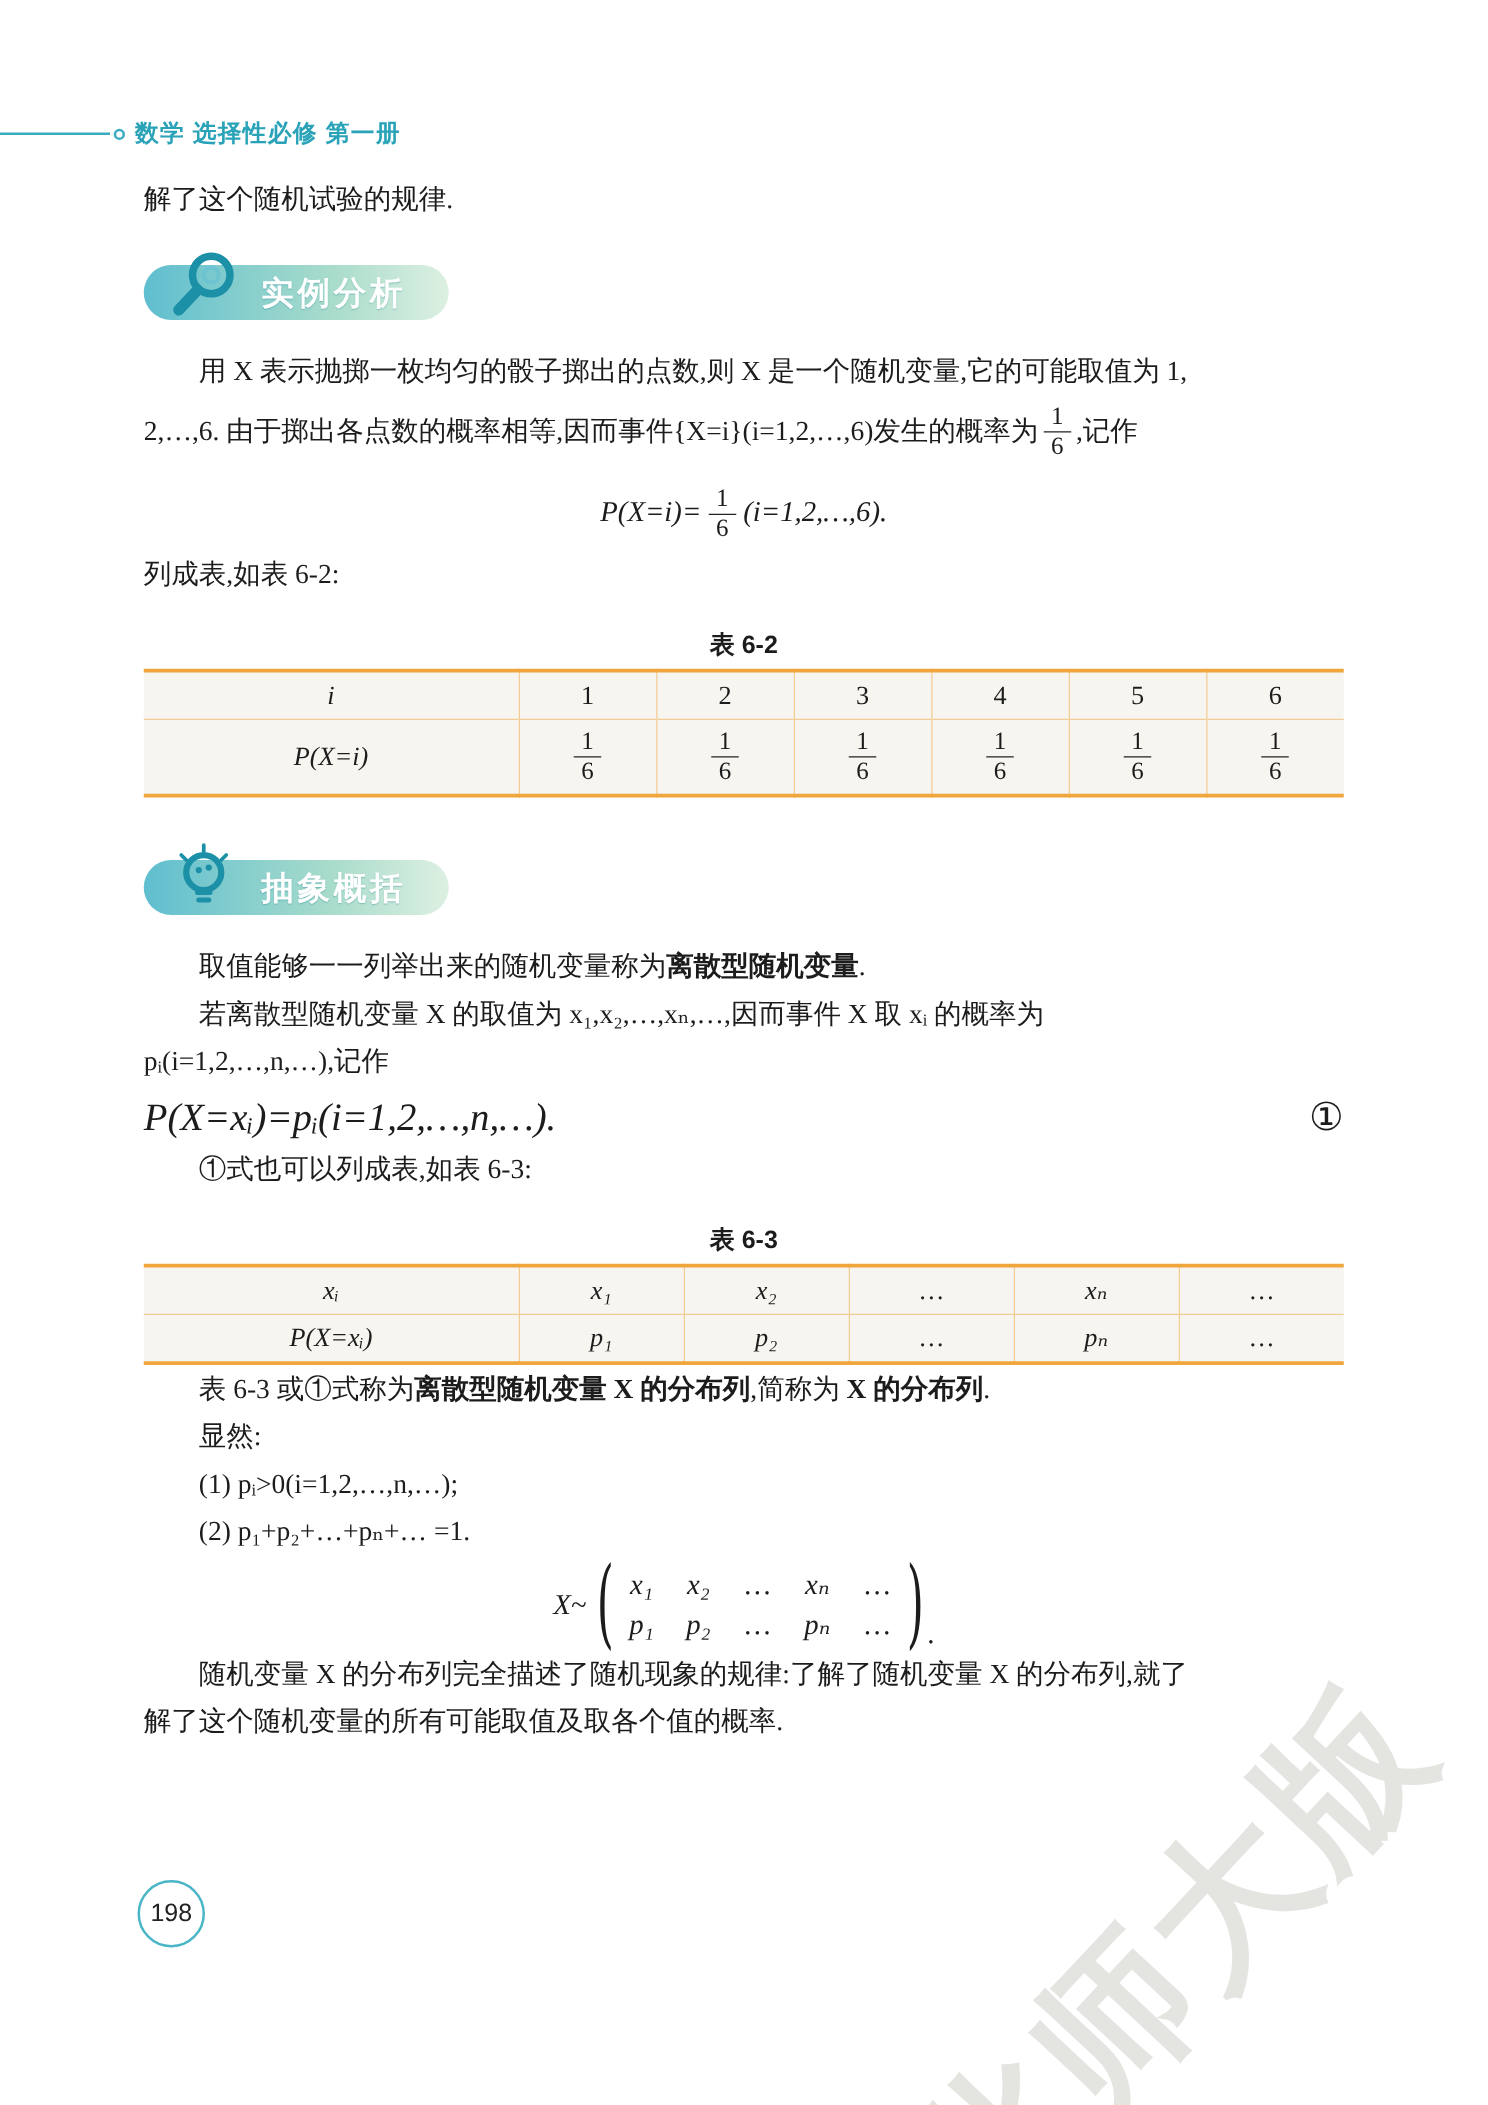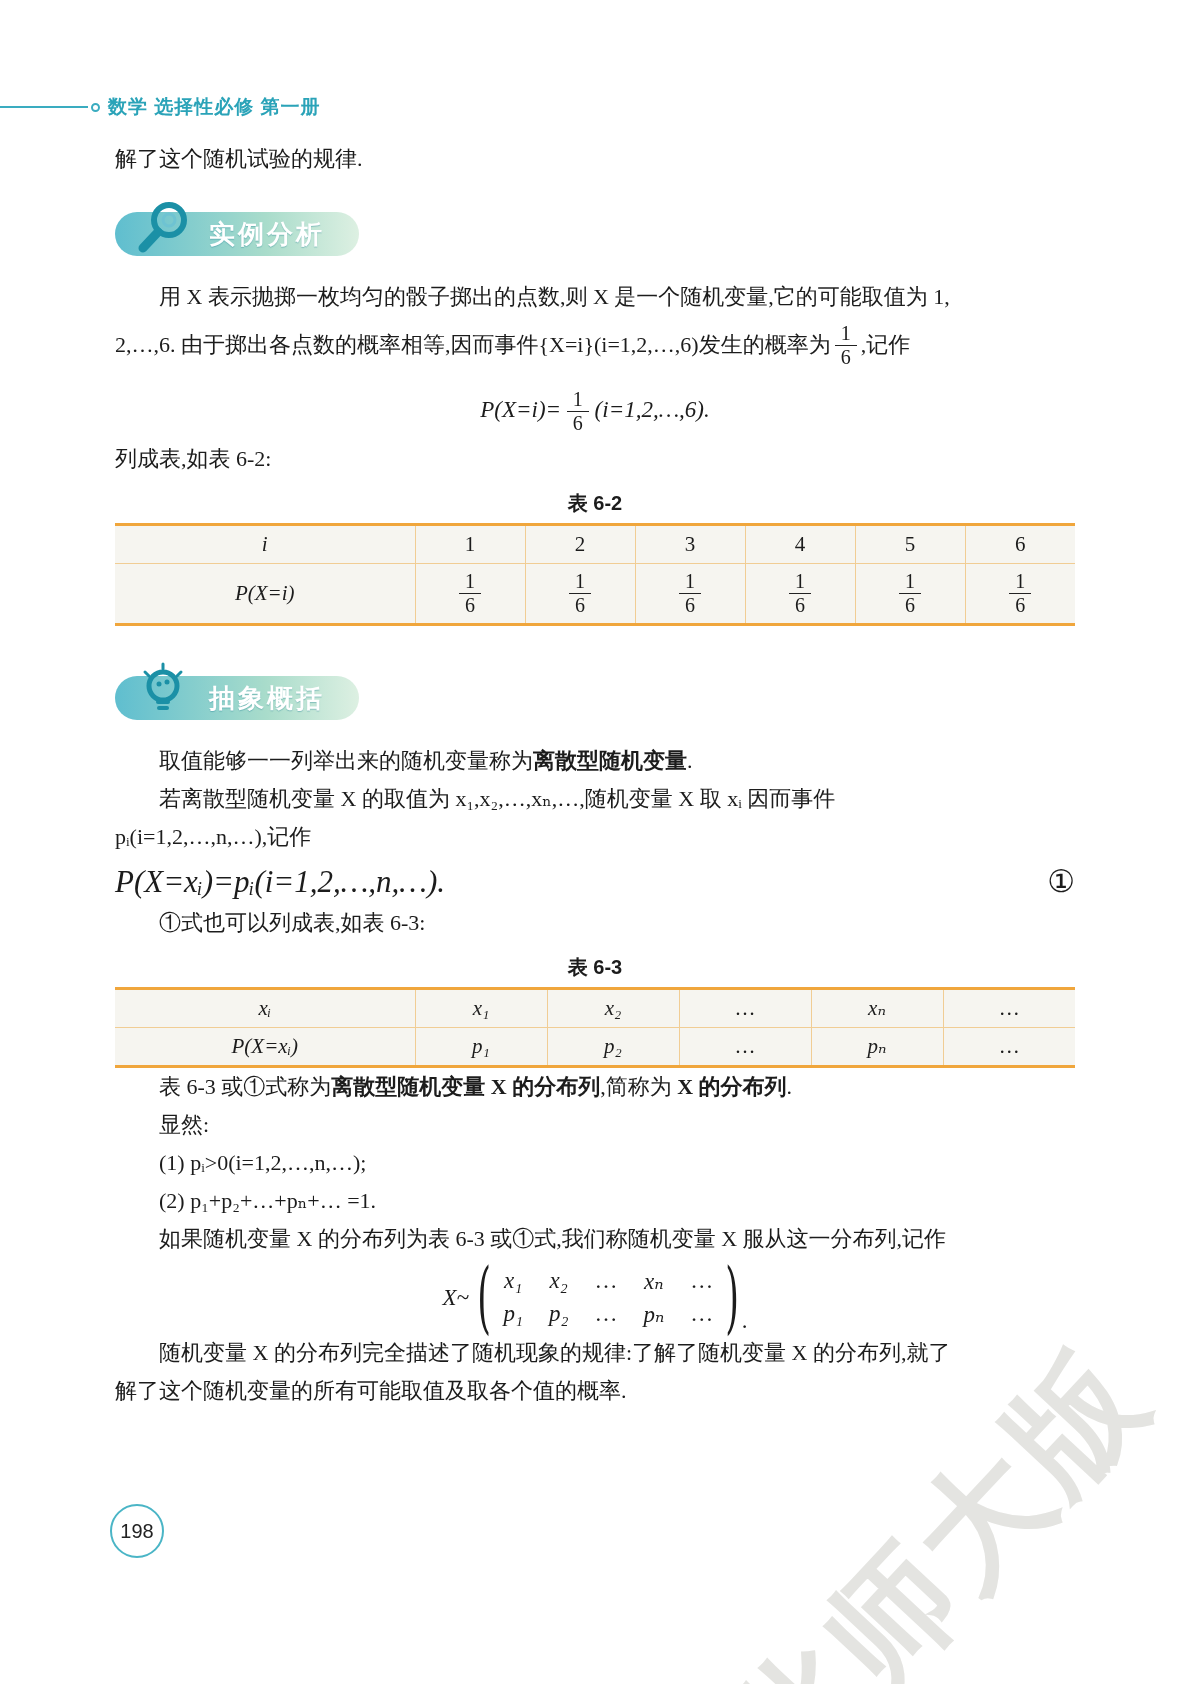"表 6-2" .tbl-caption { margin-top: 12px -> 24px }
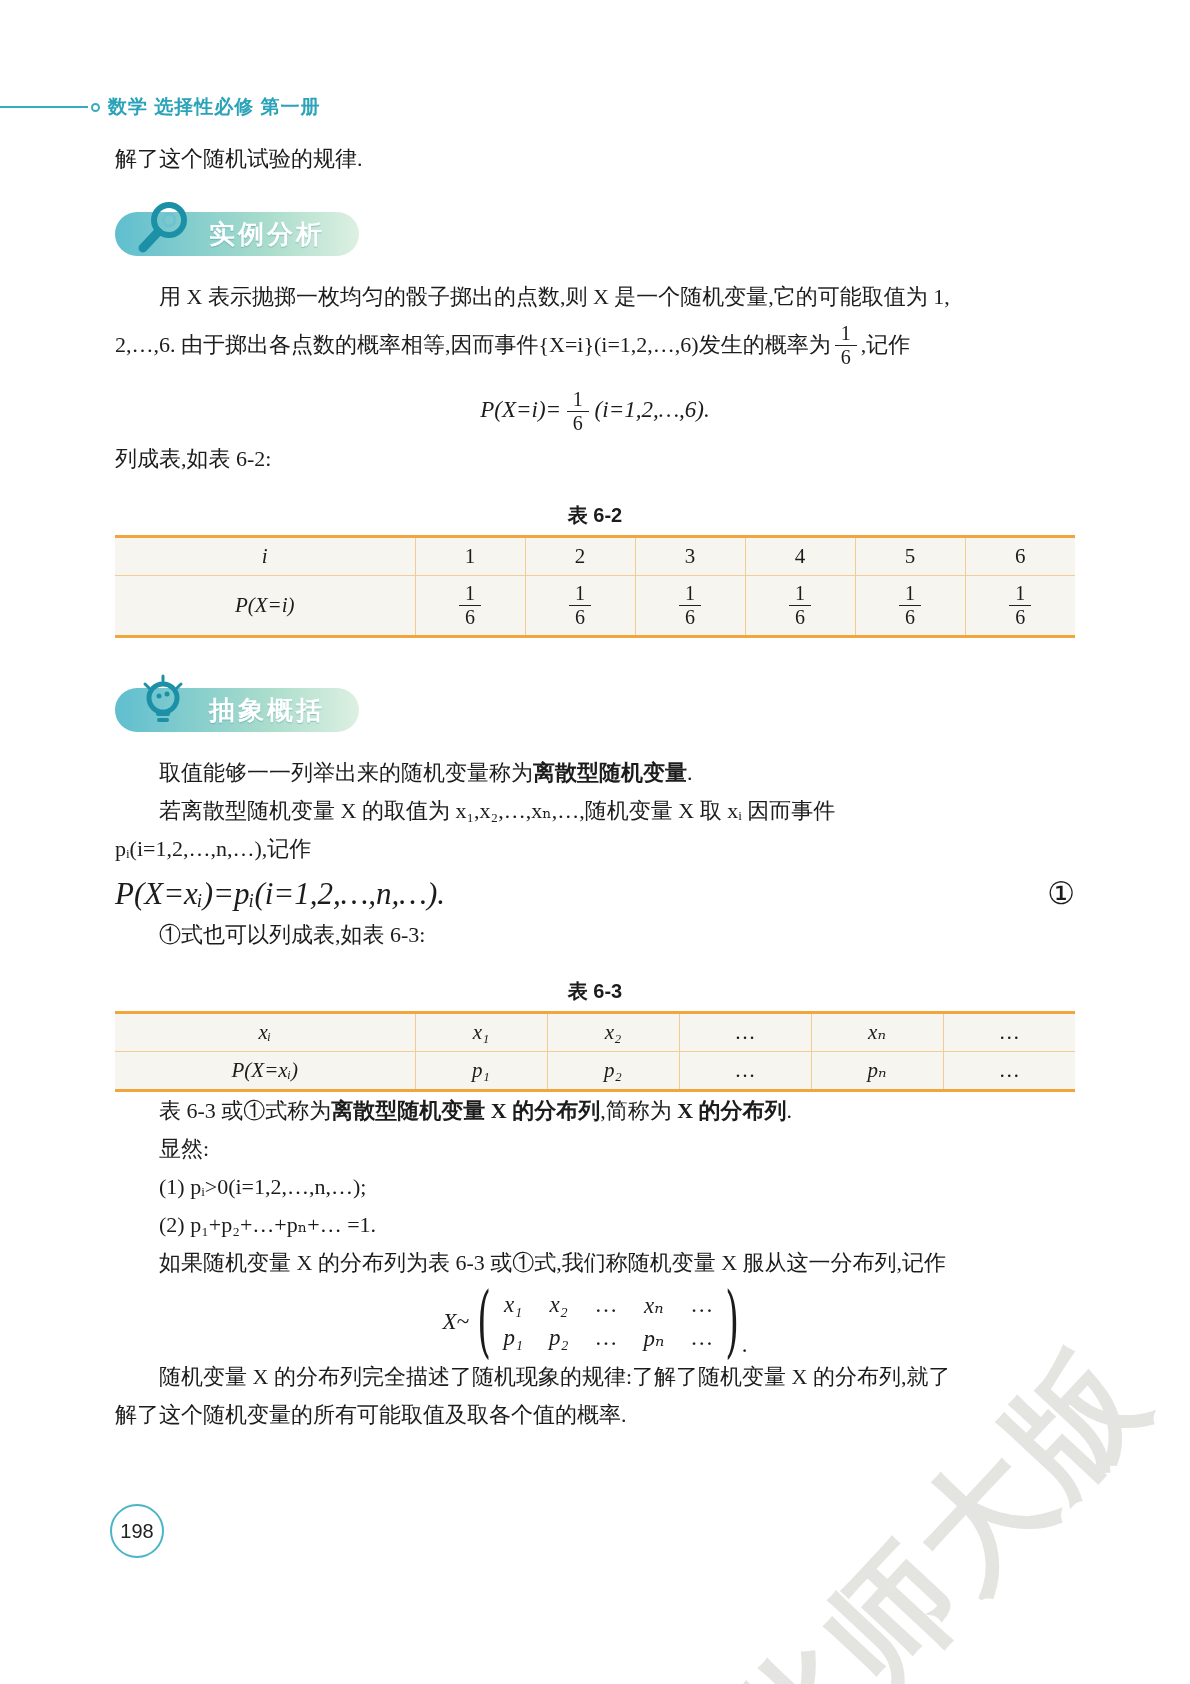"若离散型随机变量 X 的取值为 x₁,x₂,…,xₙ,…,随机变量 X" div.line { text: ,随机变量 X 取 xᵢ 因而事件 -> ,因而事件 X 取 xᵢ 的概率为 }
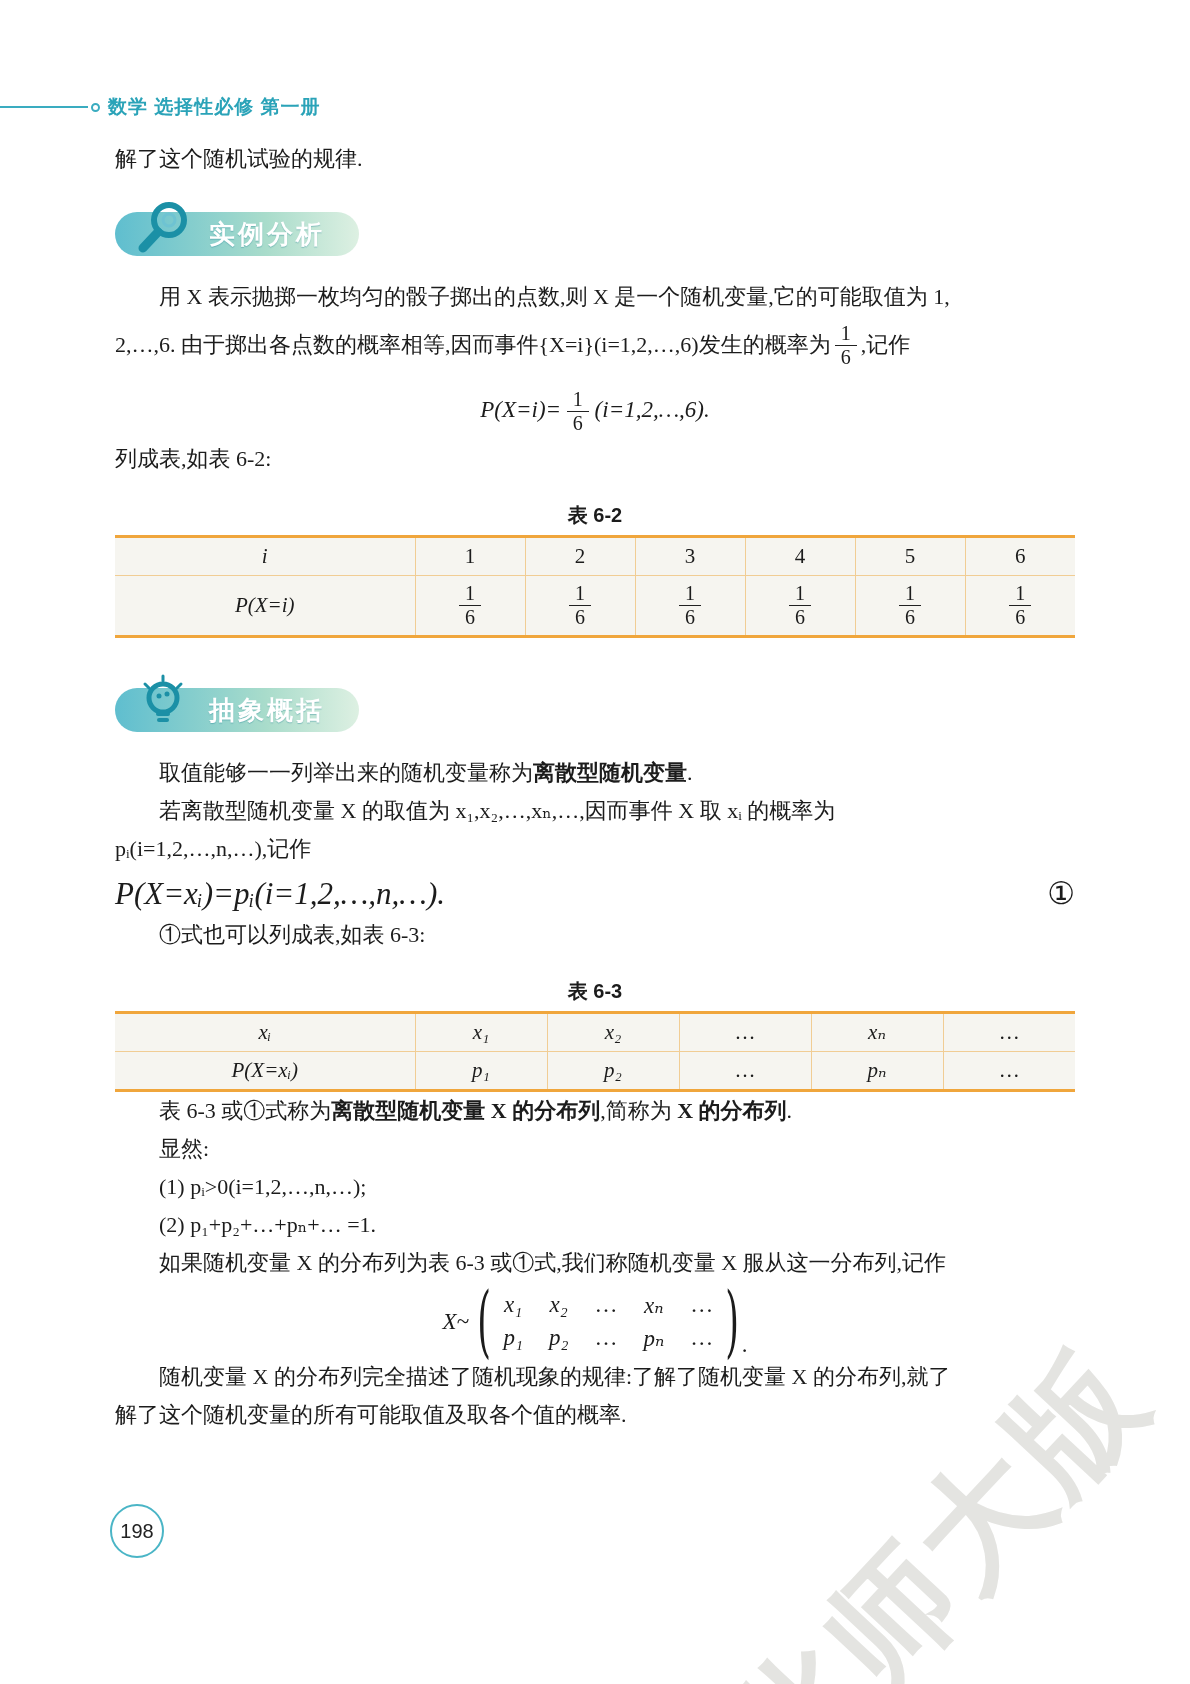"如果随机变量 X 的分布列为表 6-3 或①式,我们称随机变量" div.line { html: <div>如果随机变量 X 的分布列为表 6-3 或①式,我们称随机变量 X 服从这一分布列,记作</div> -> none }
